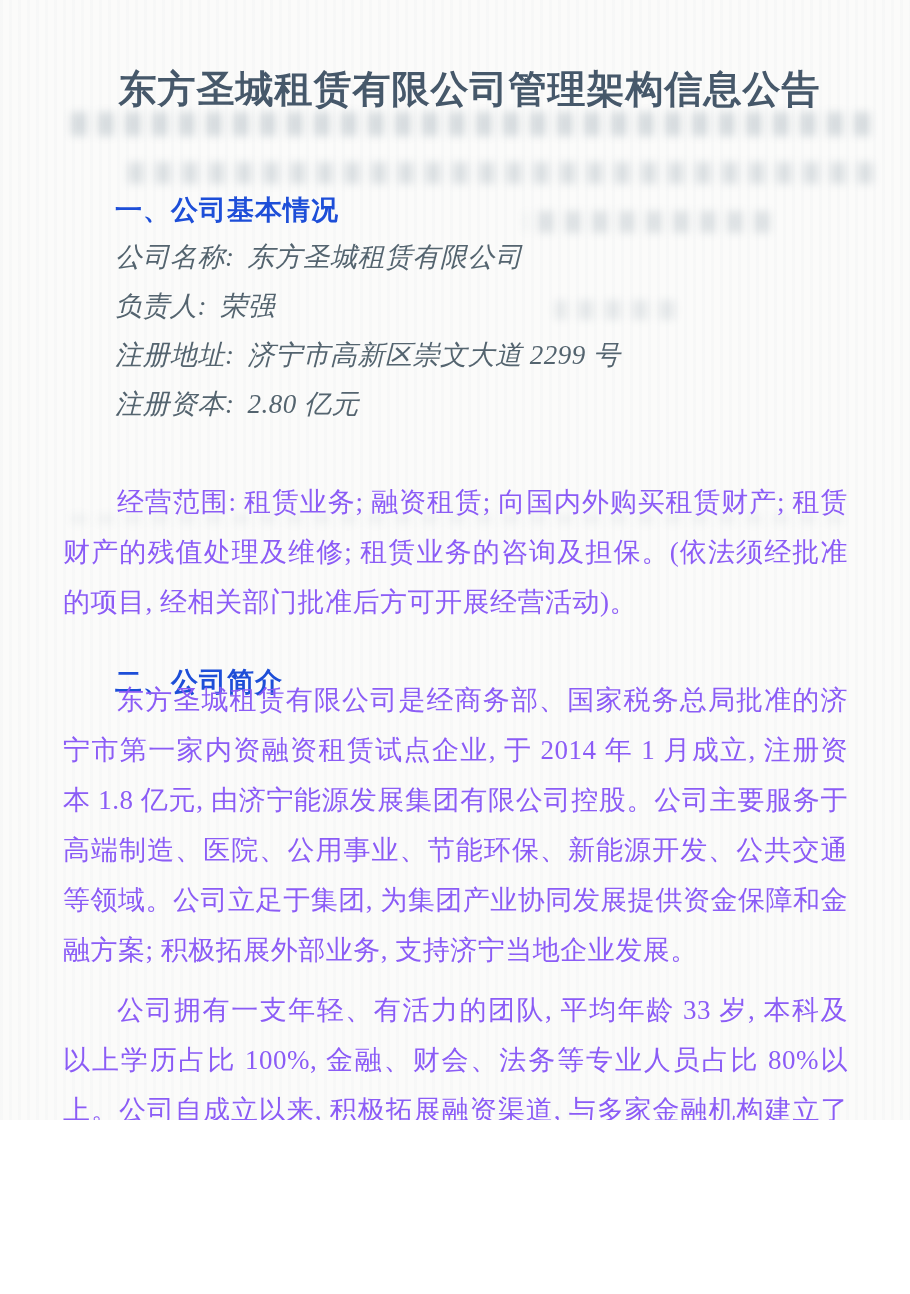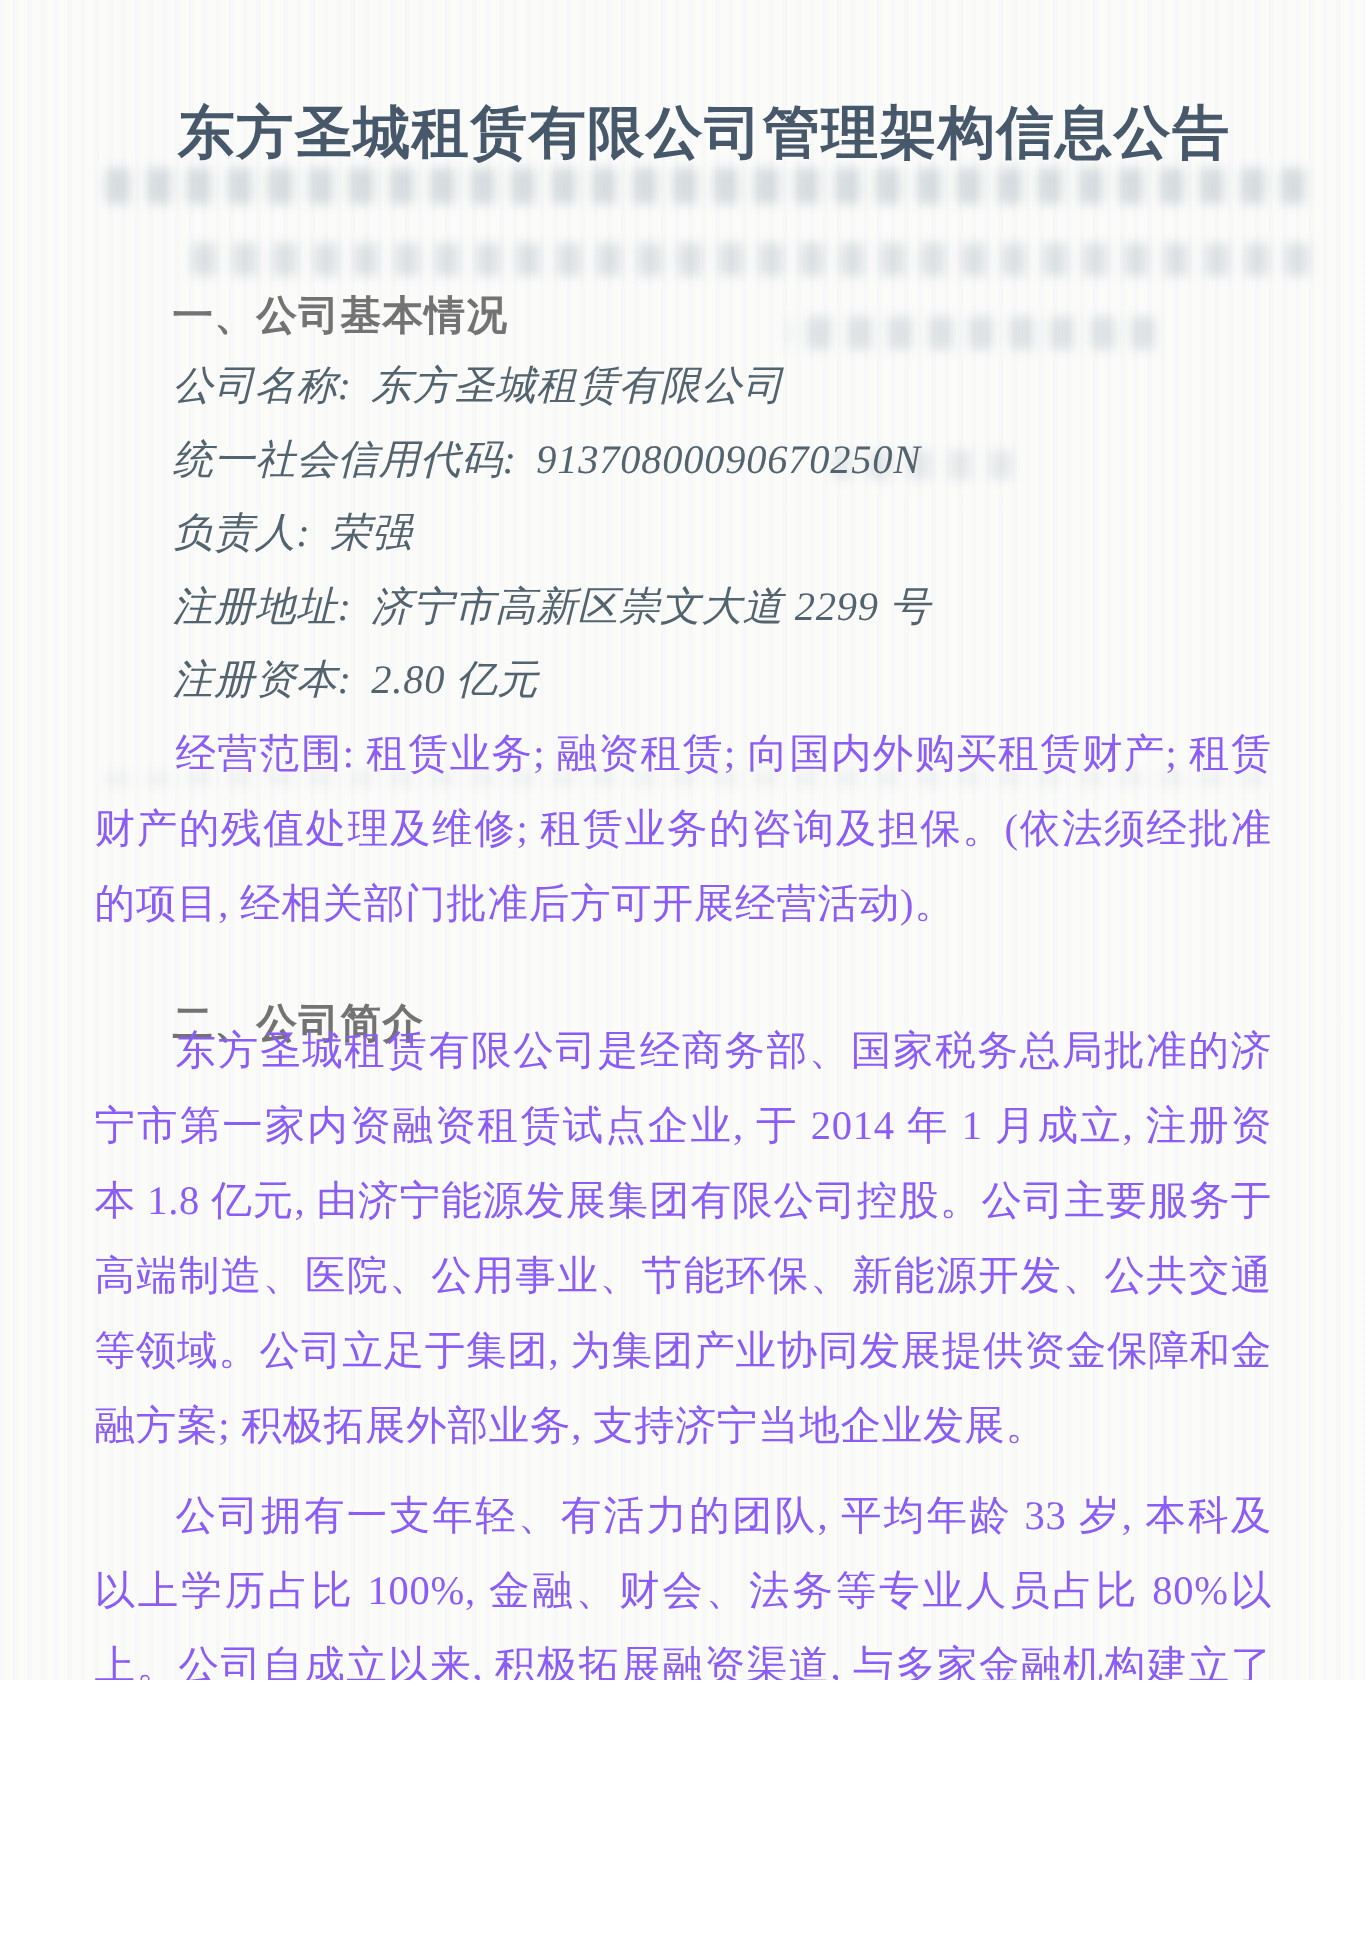"一、公司基本情况" .sec-heading { color: #737373 -> #1d4ed8 }
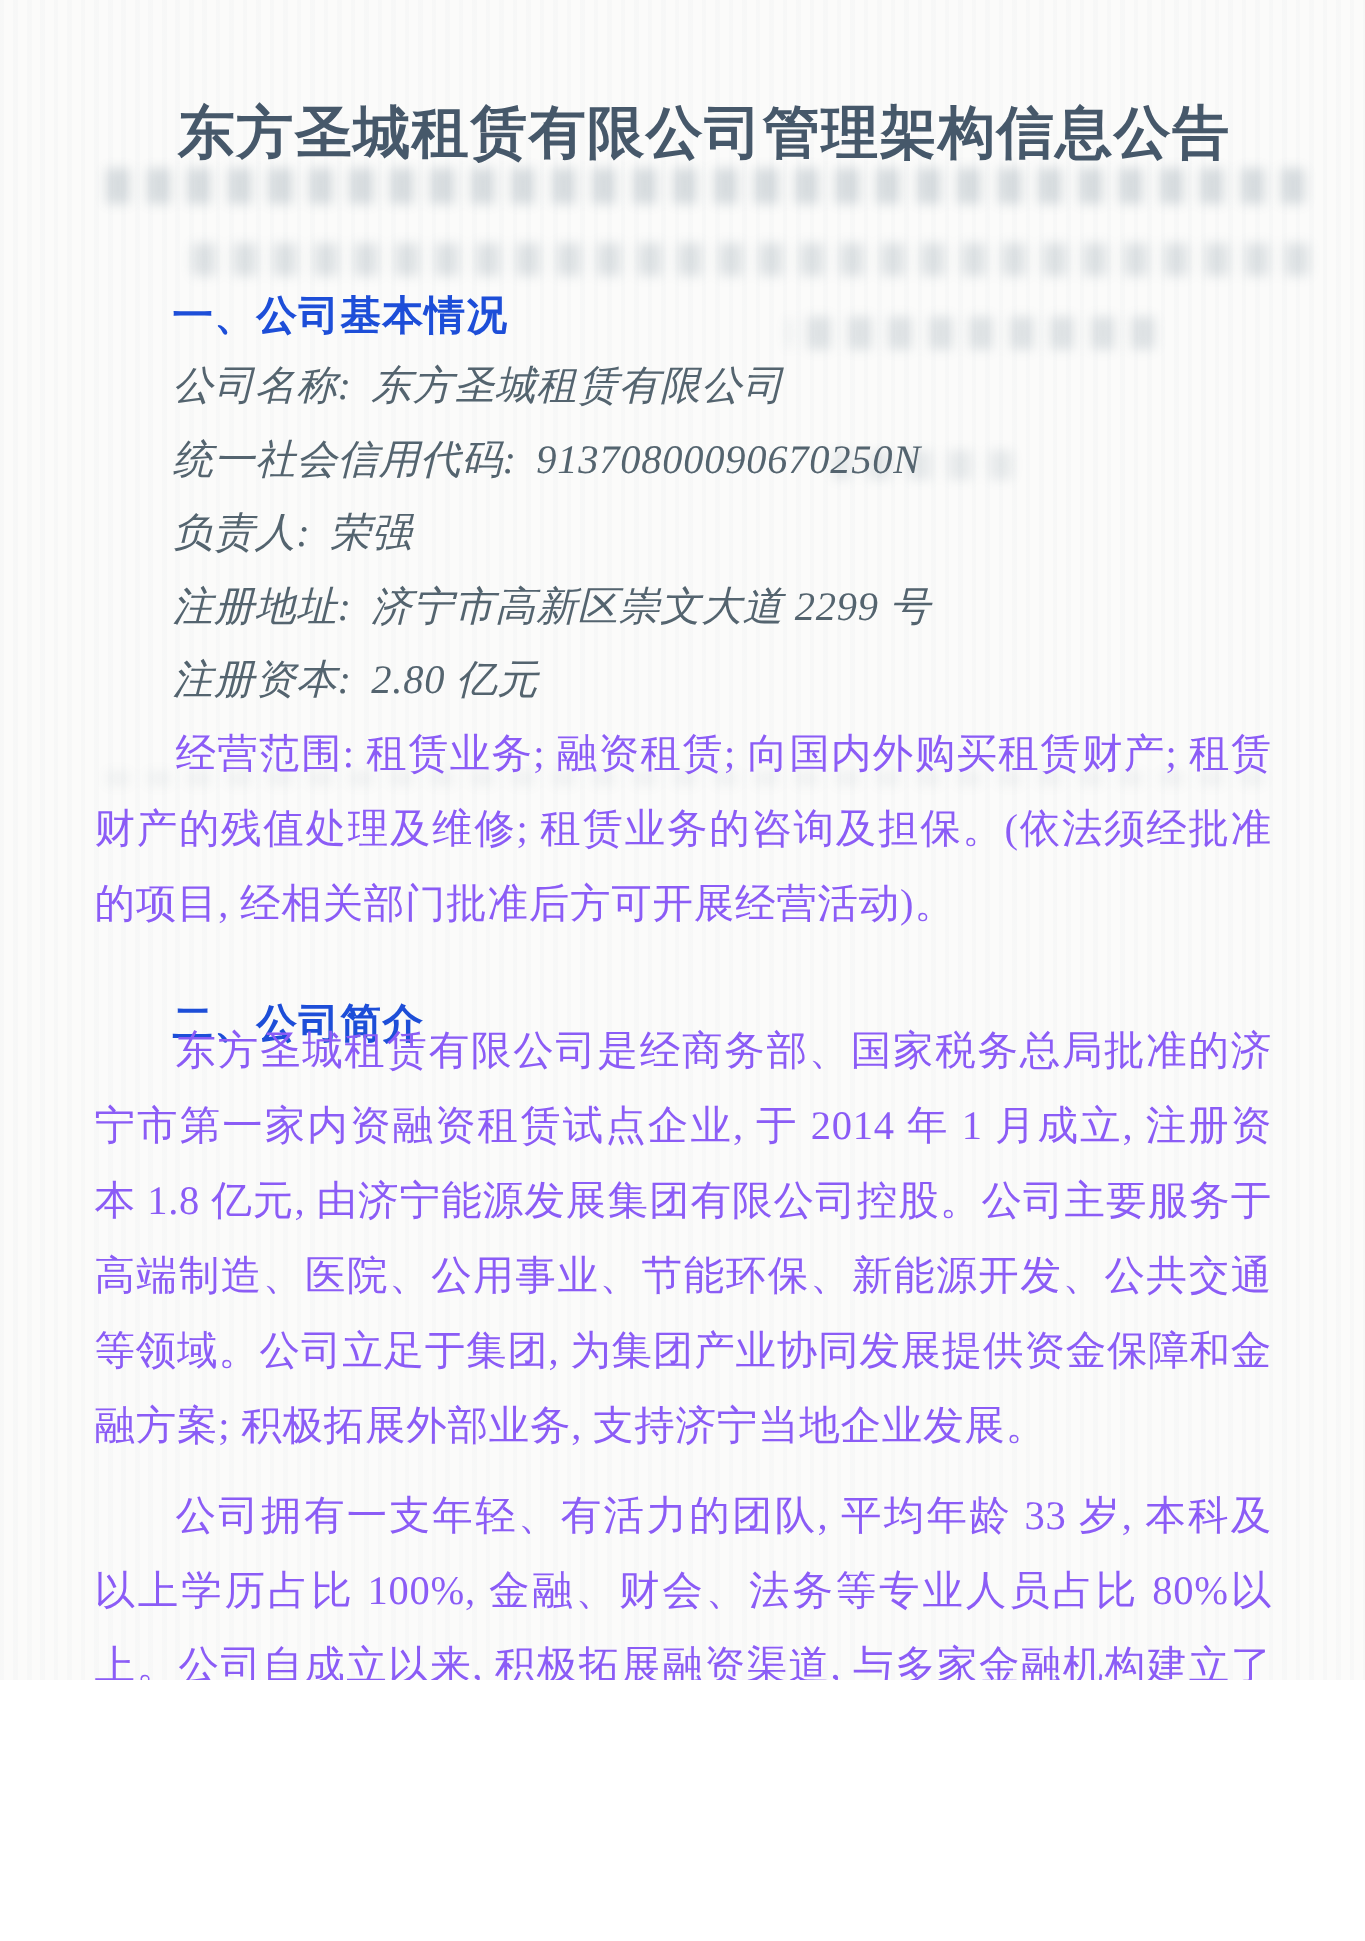"统一社会信用代码: 91370800090670250N" div.field-line { html: <div> <span>统一社会信用代码:</span><span>91370800090670250N</span> </div> -> none }
